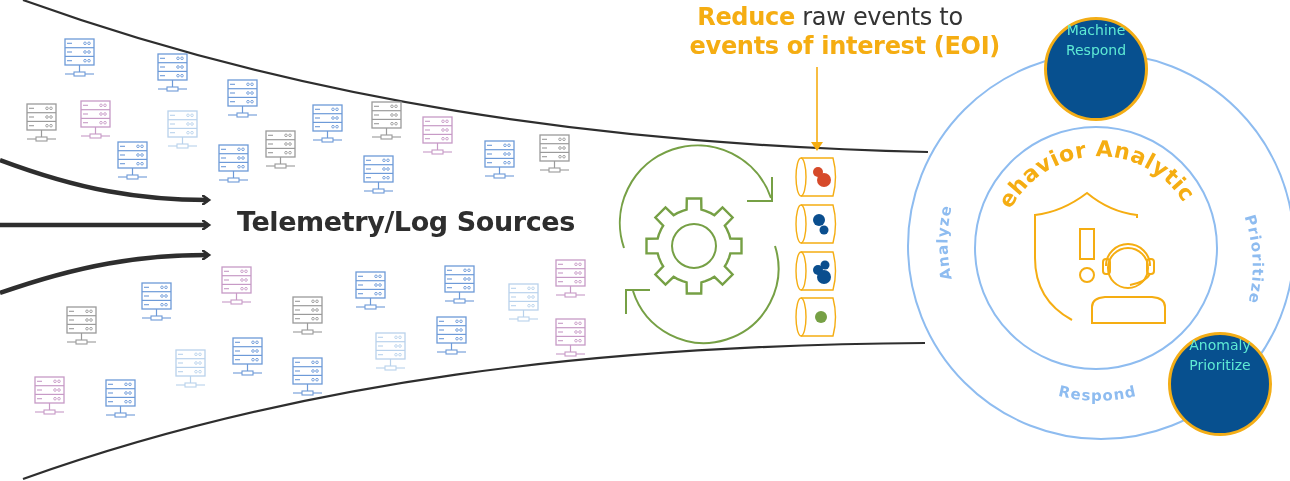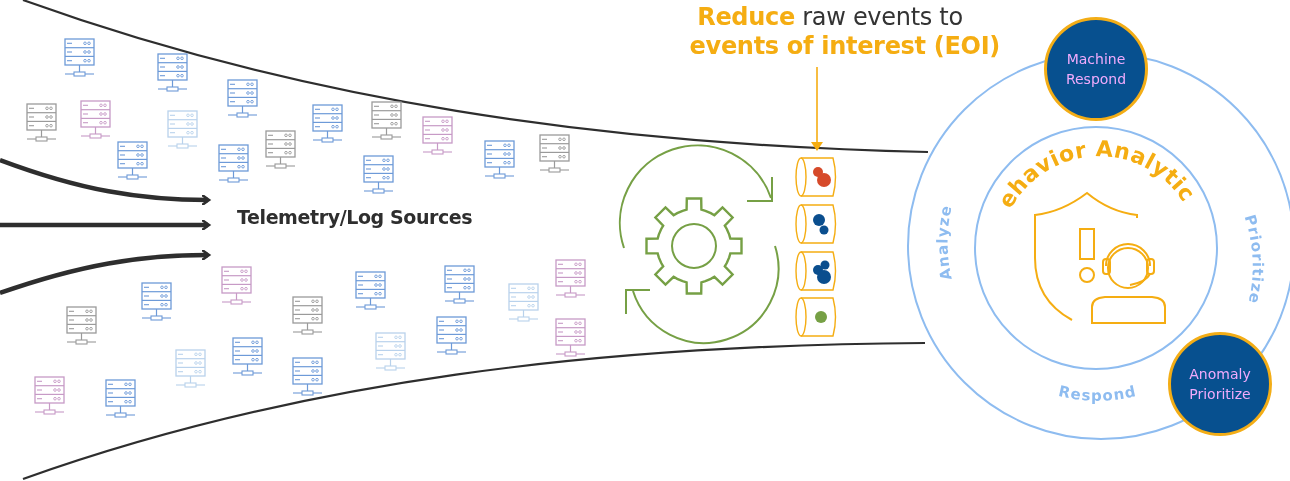"Machine" .node { align-items: center -> none; color: #f0abfc -> #5eead4 }
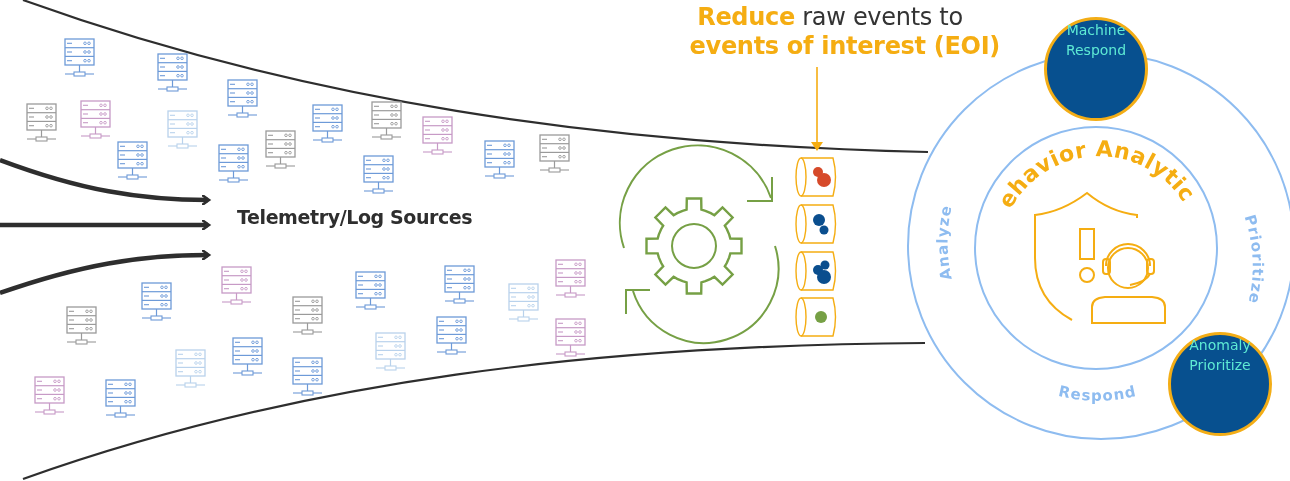"Telemetry/Log Sources" .main-label { font-size: 19px -> 27px }
